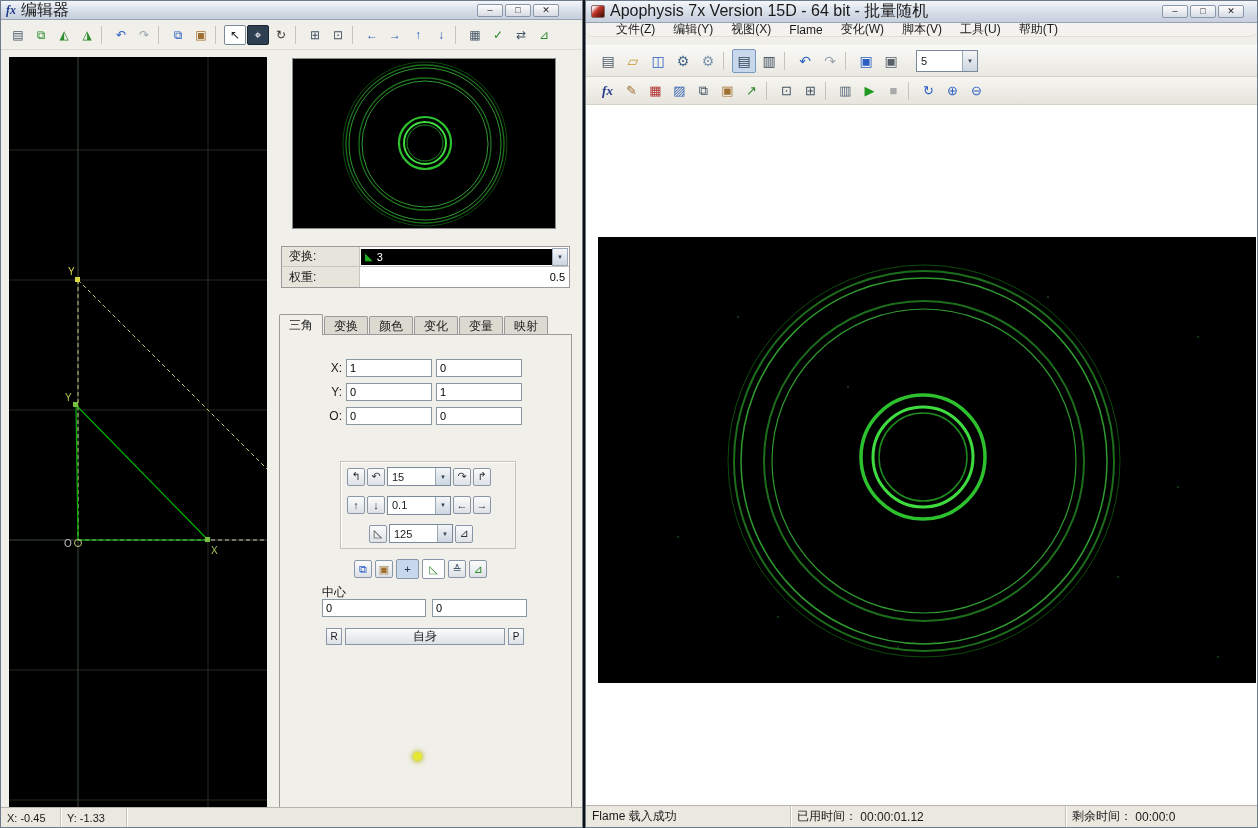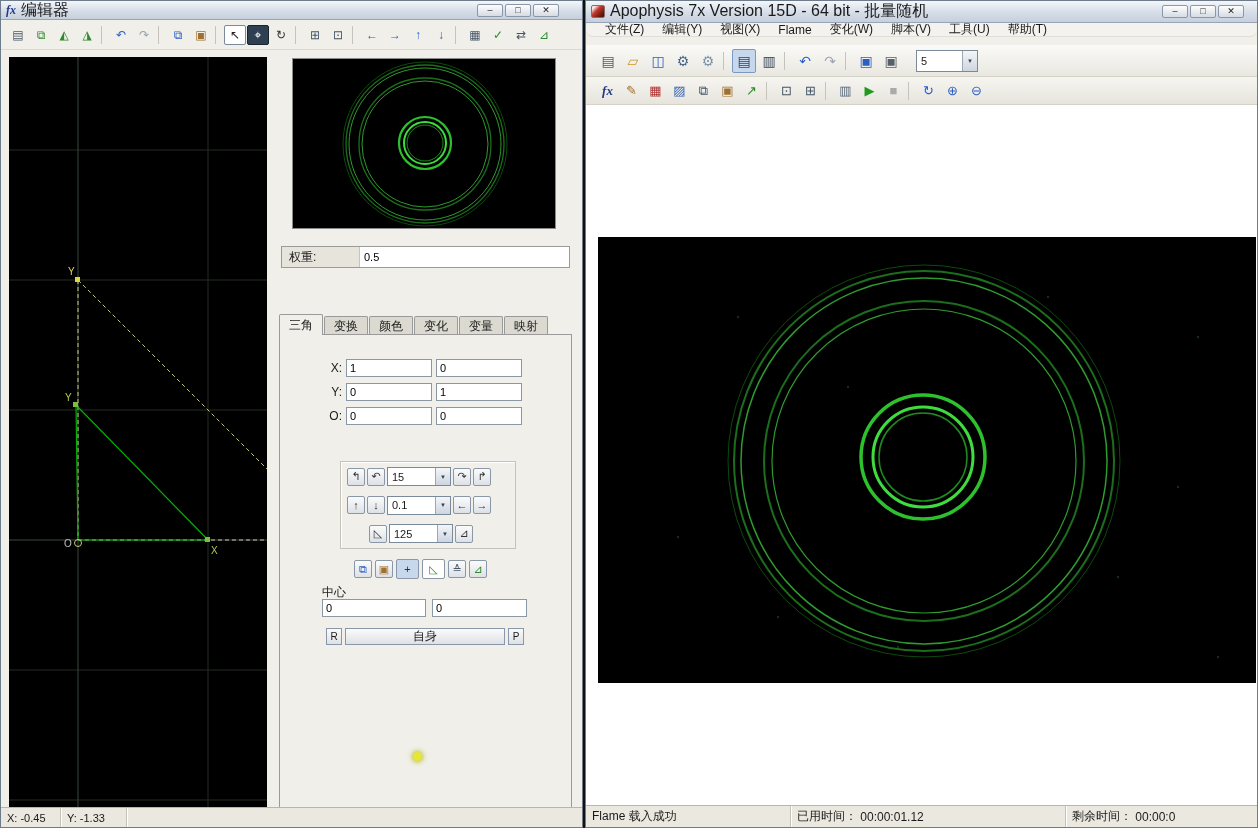"文件(Z)" #main-menubar { padding-left: 10px -> 21px }
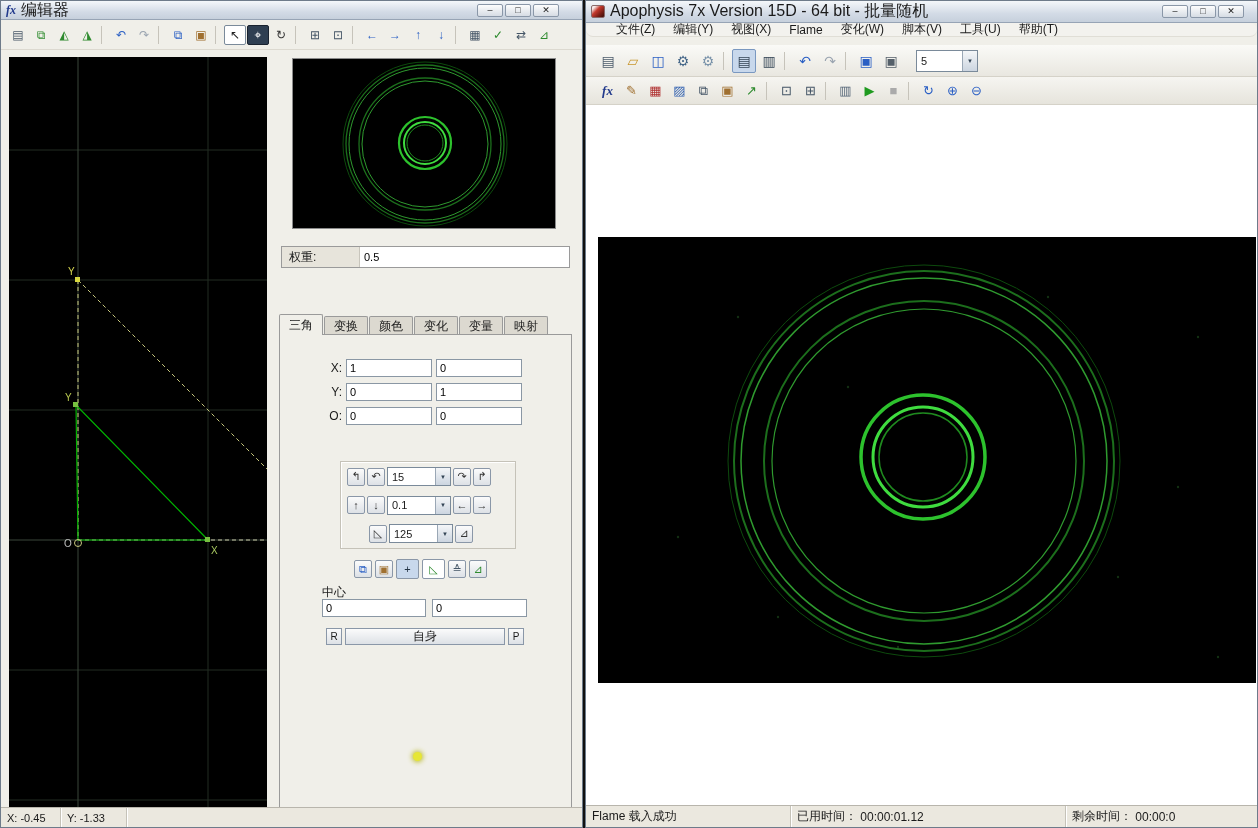"变换:" div.trow { html: none -> <div> <span>变换:</span> <span> <span> <span>◣</span> <span>3</span> </span> <span>▼</span> </span> </div> }
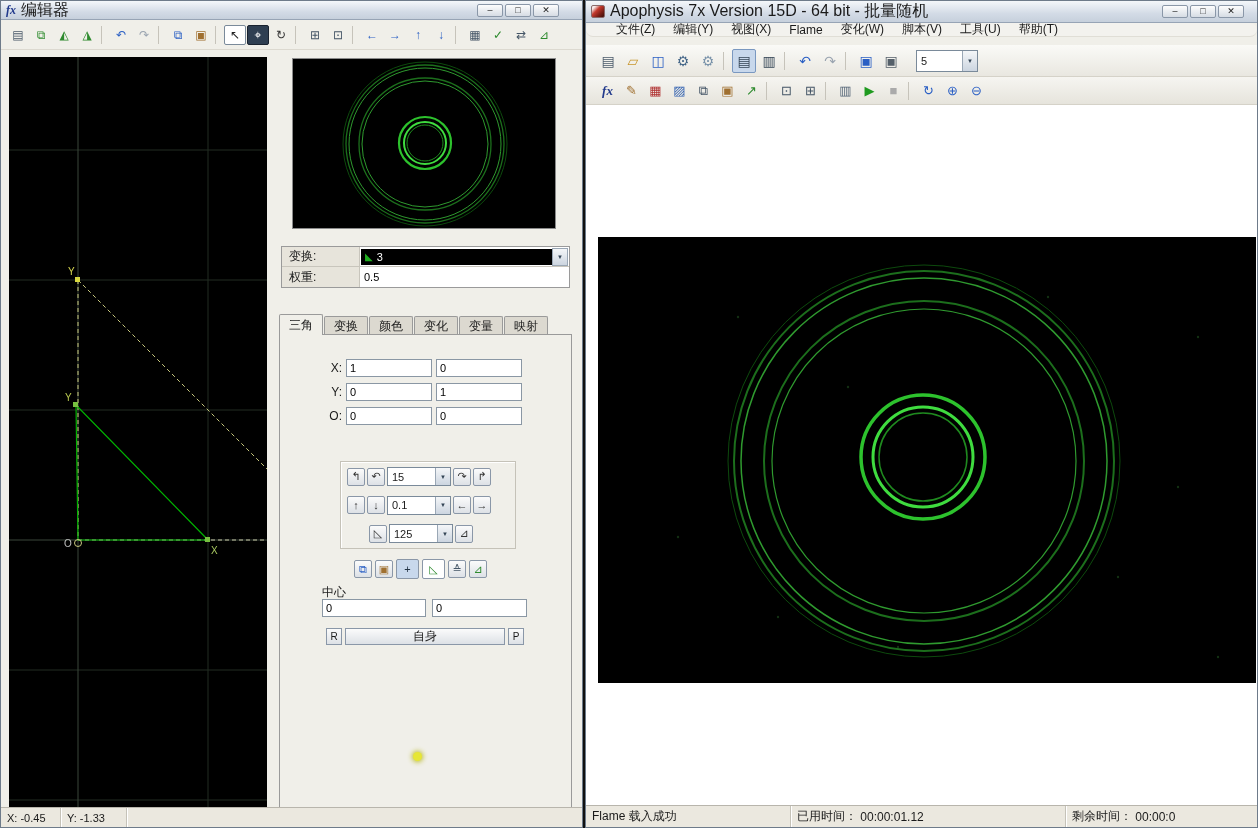"0.5" .tval .field { text-align: none -> right }
